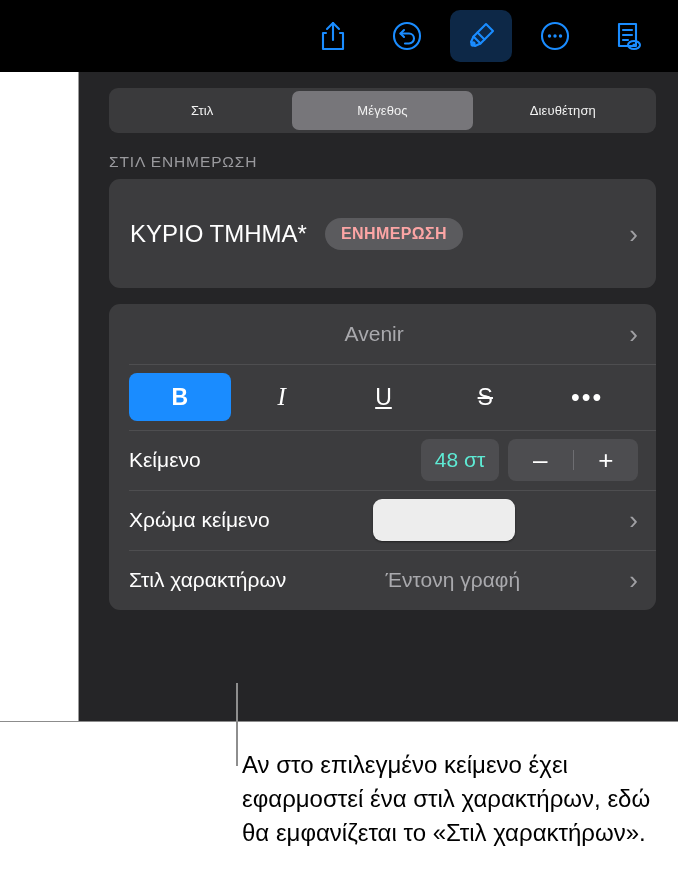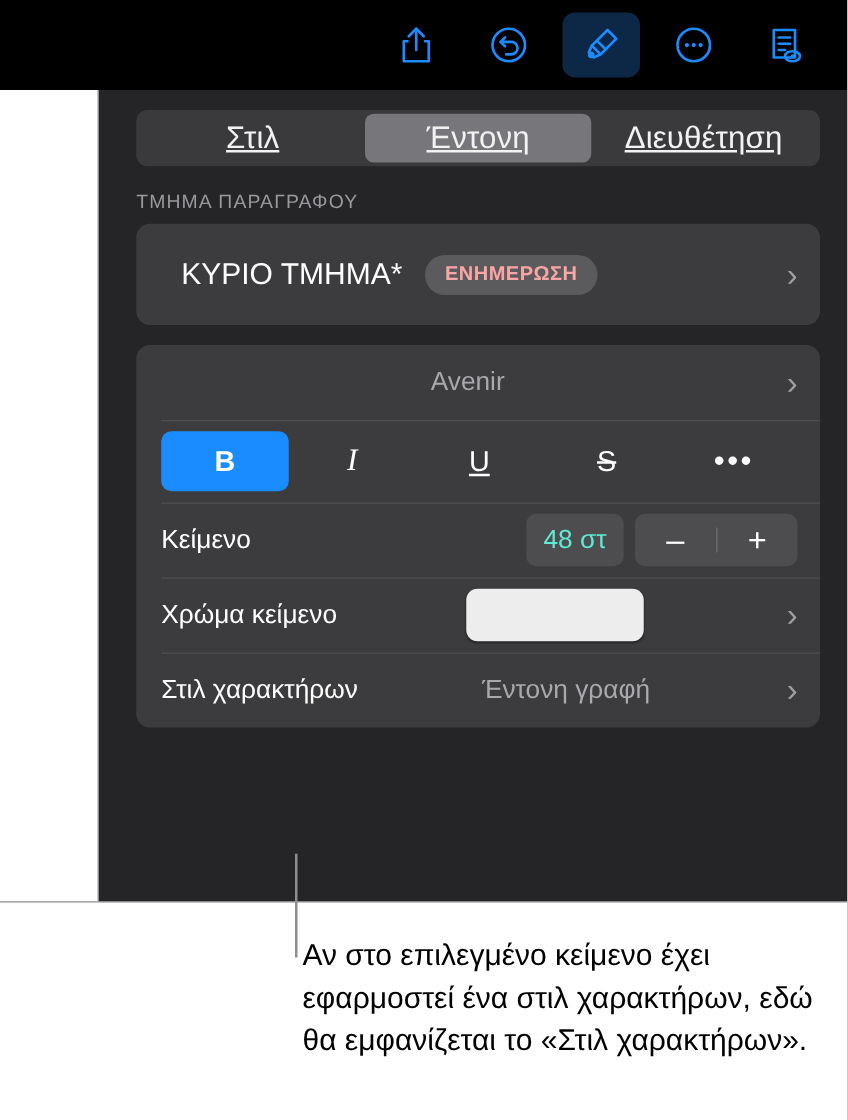"Στιλ" .seg { font-size: 25px -> 13px; text-decoration: underline -> none }
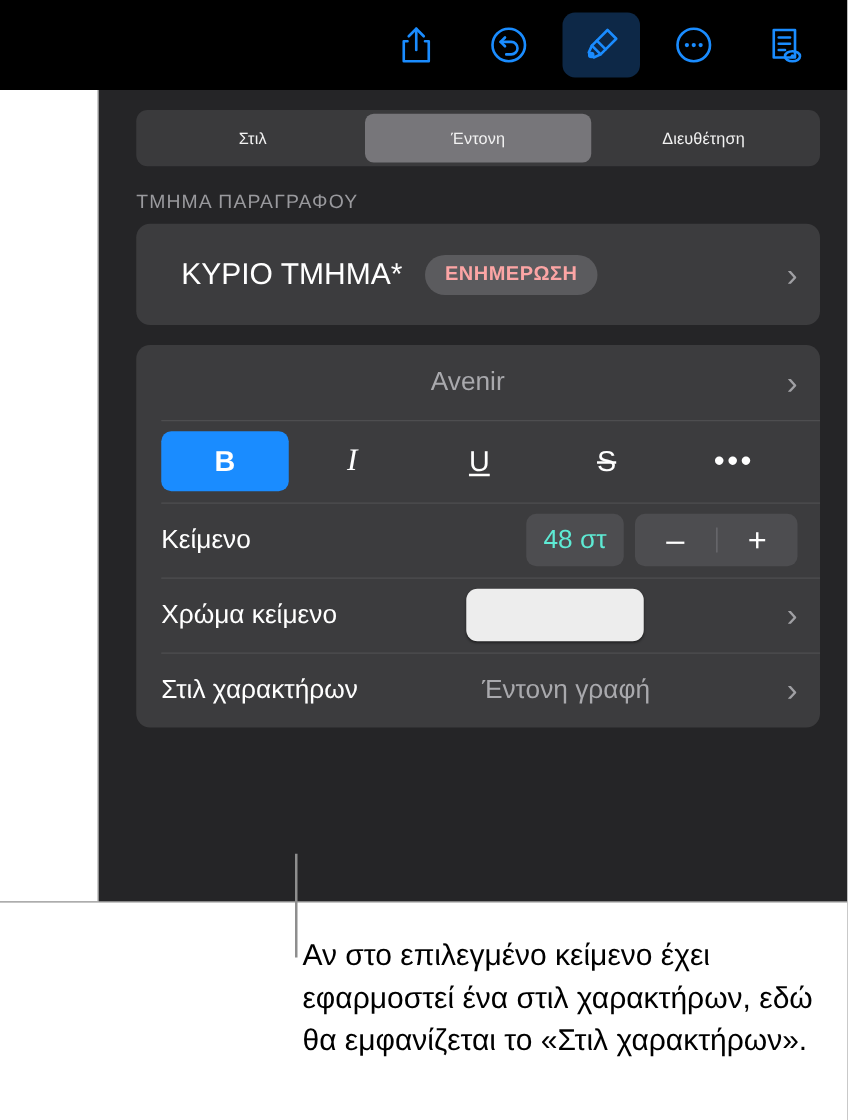"Έντονη" div.seg { text: Έντονη -> Μέγεθος }
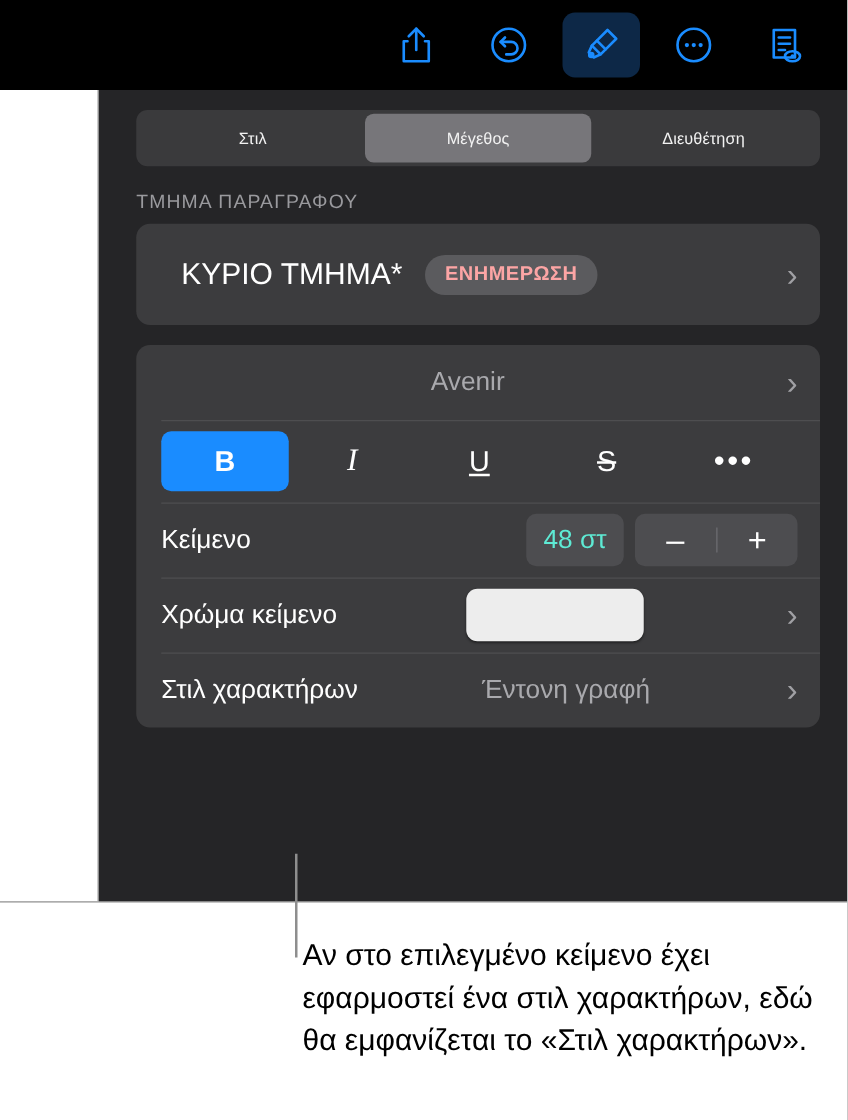"ΤΜΗΜΑ ΠΑΡΑΓΡΑΦΟΥ" div.section-label { text: ΤΜΗΜΑ ΠΑΡΑΓΡΑΦΟΥ -> ΣΤΙΛ ΕΝΗΜΕΡΩΣΗ }
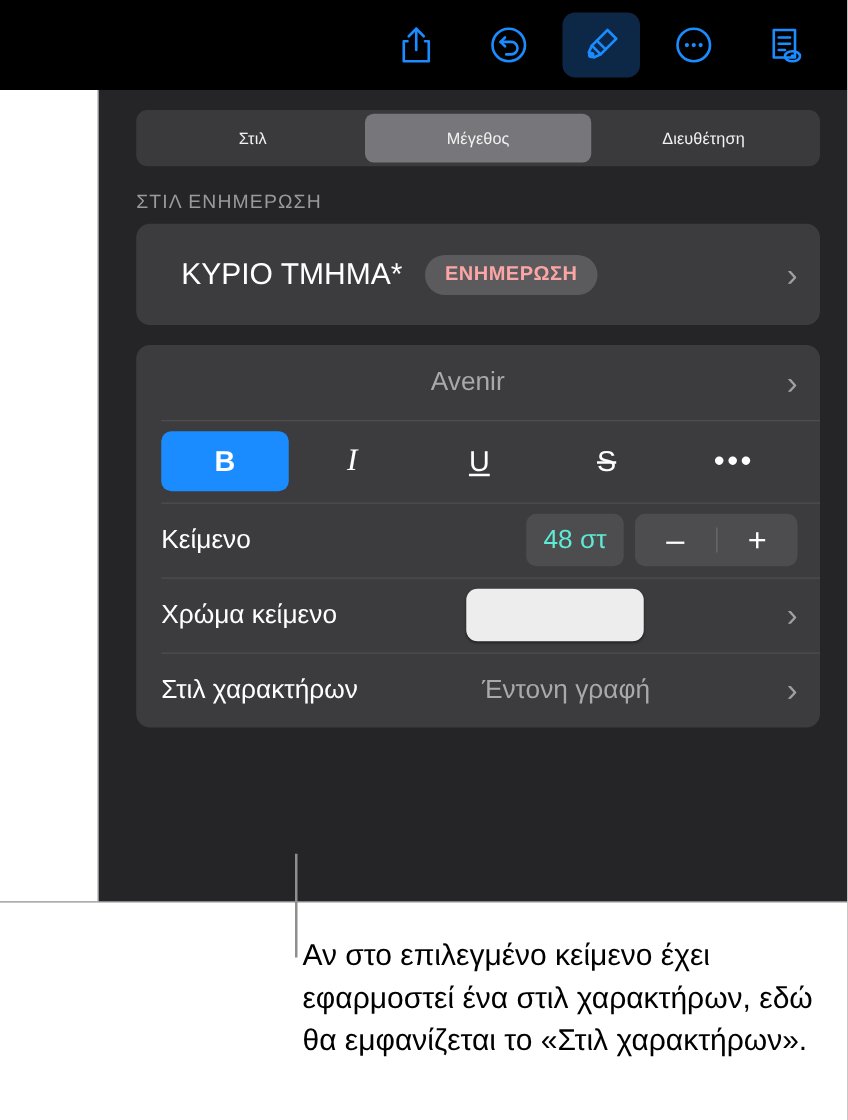"ΚΥΡΙΟ ΤΜΗΜΑ*" .card.para { height: 81px -> 109px; padding: 0 18px 0 36px -> 0 18px 0 21px }
